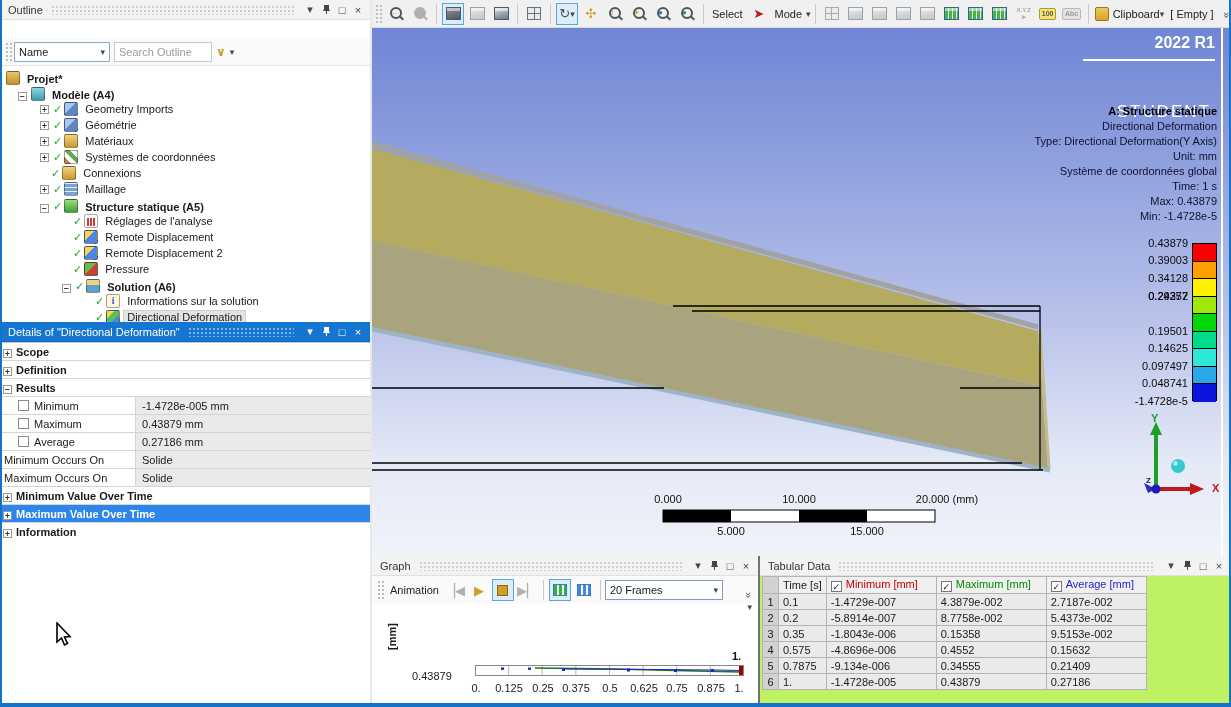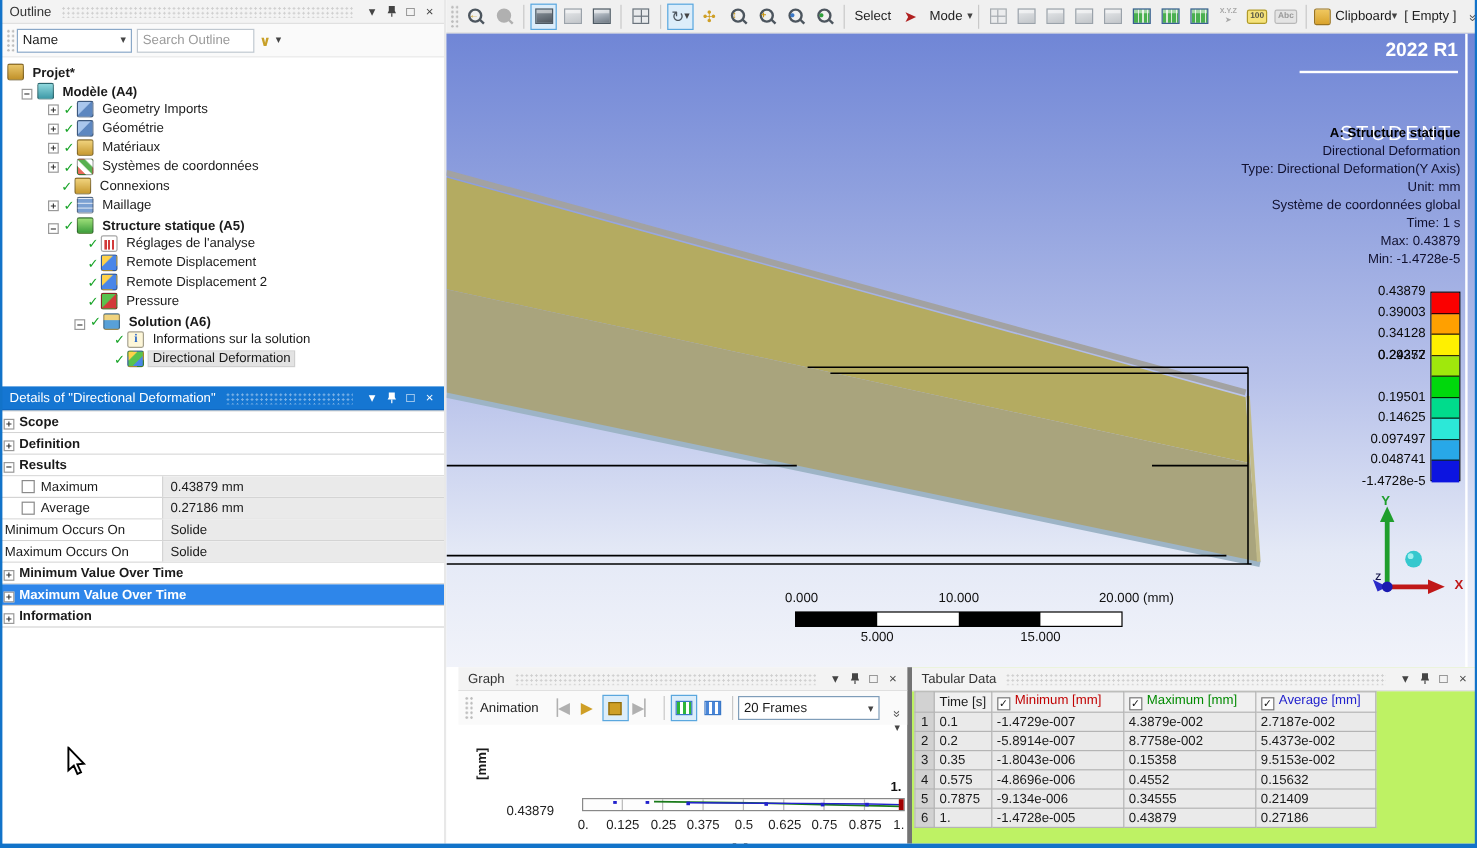"Name" #outline-toolbar { margin-top: none -> 18px }
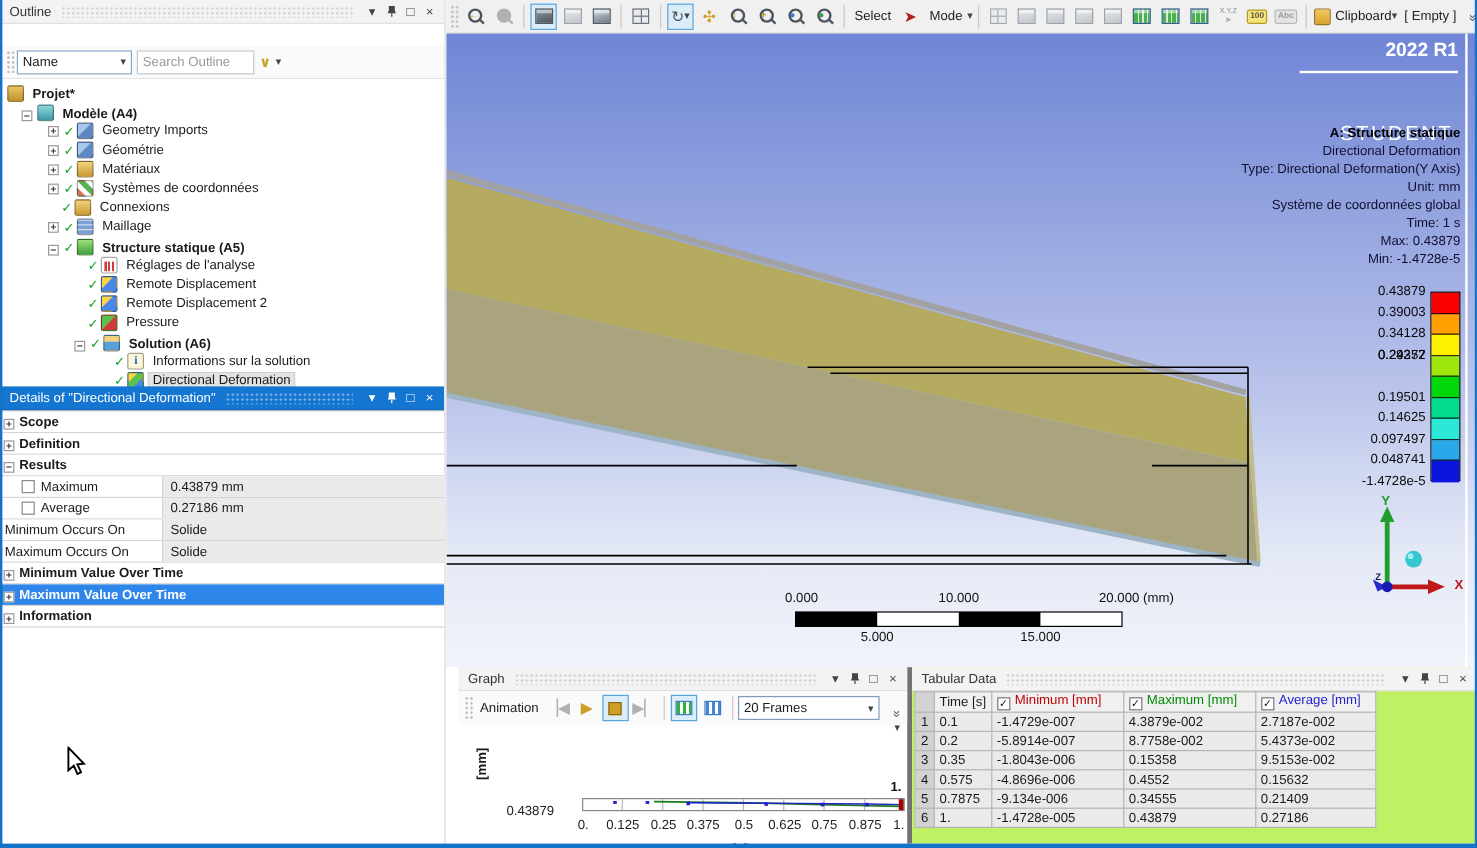"Minimum" div.drow { html: none -> <div> <span> <span></span> <span>Minimum</span> </span> <span>-1.4728e-005 mm</span> </div> }
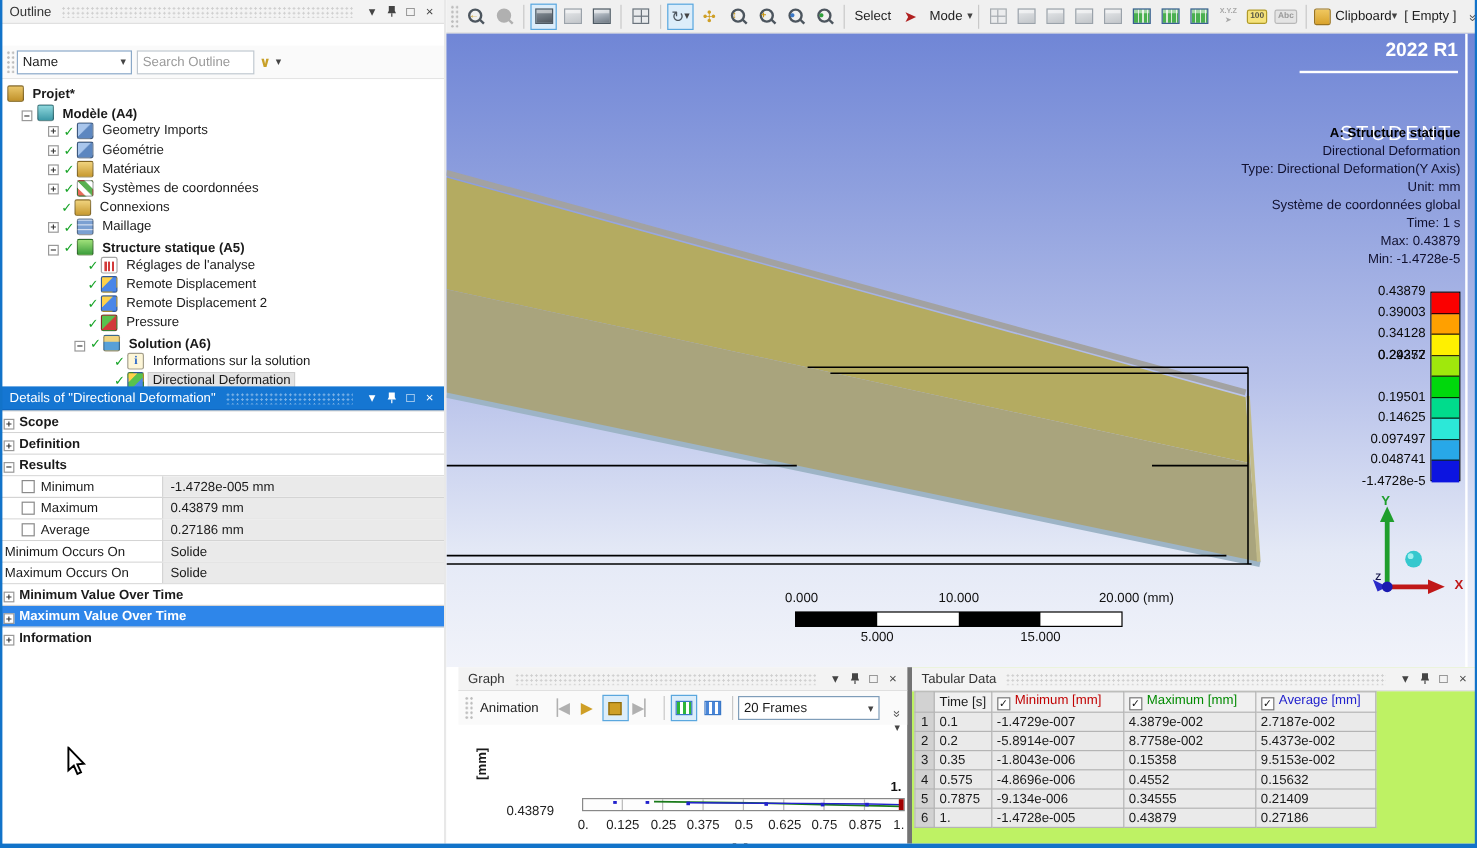"Graph" #graph-panel { border-right: 4px solid #737373 -> 2px solid #737373; padding-left: 10px -> none }
